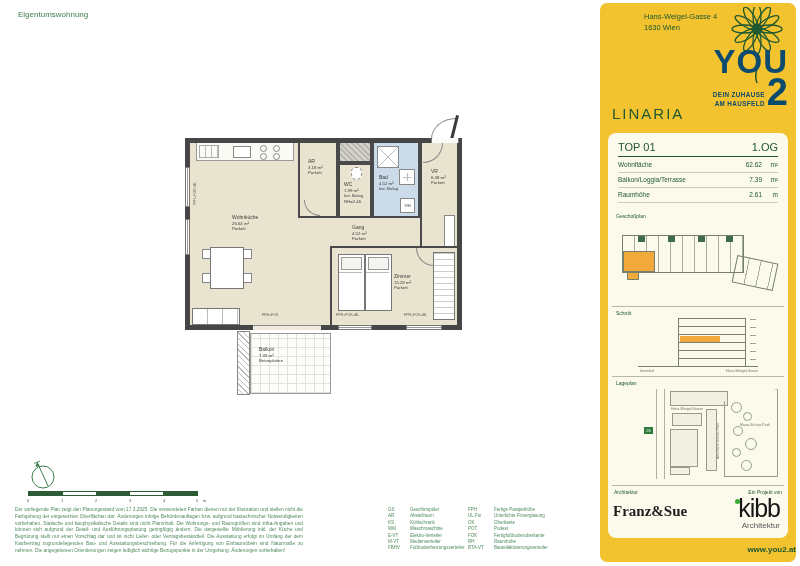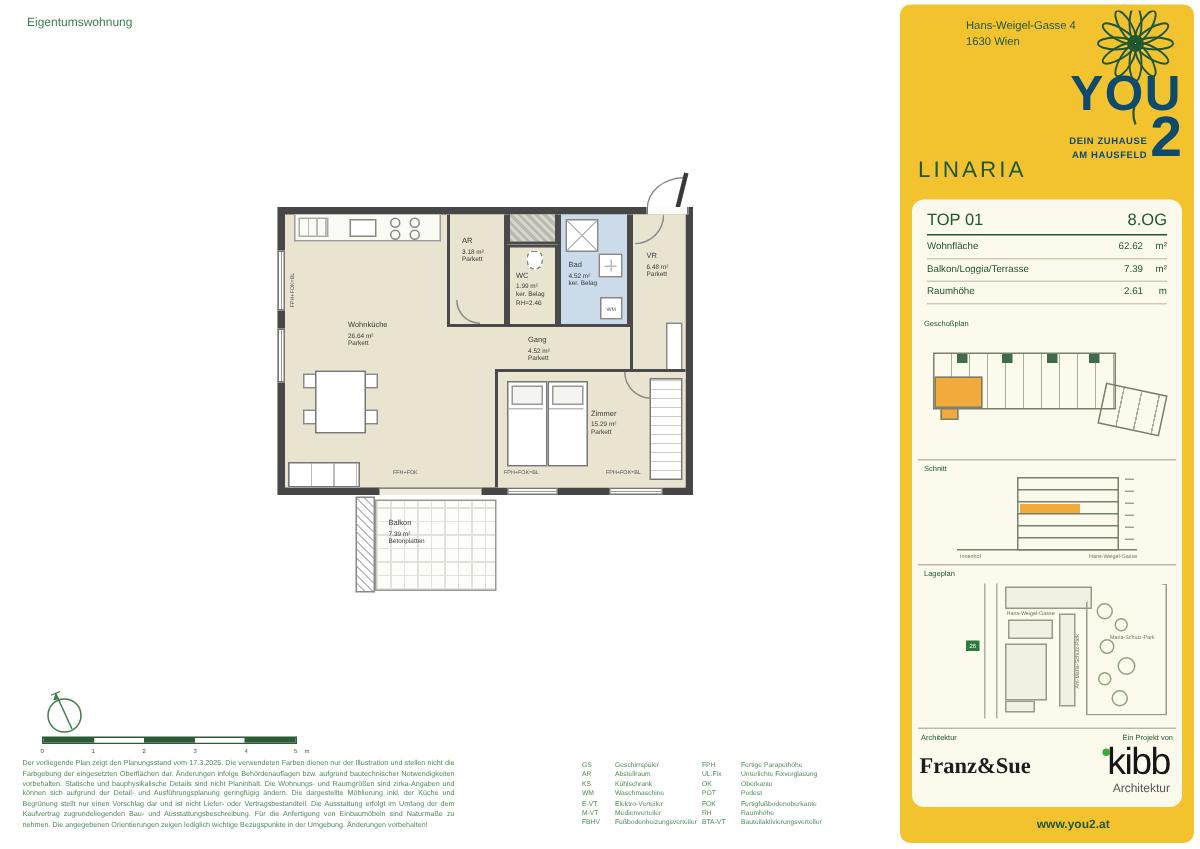"8.OG" span { text: 8.OG -> 1.OG }
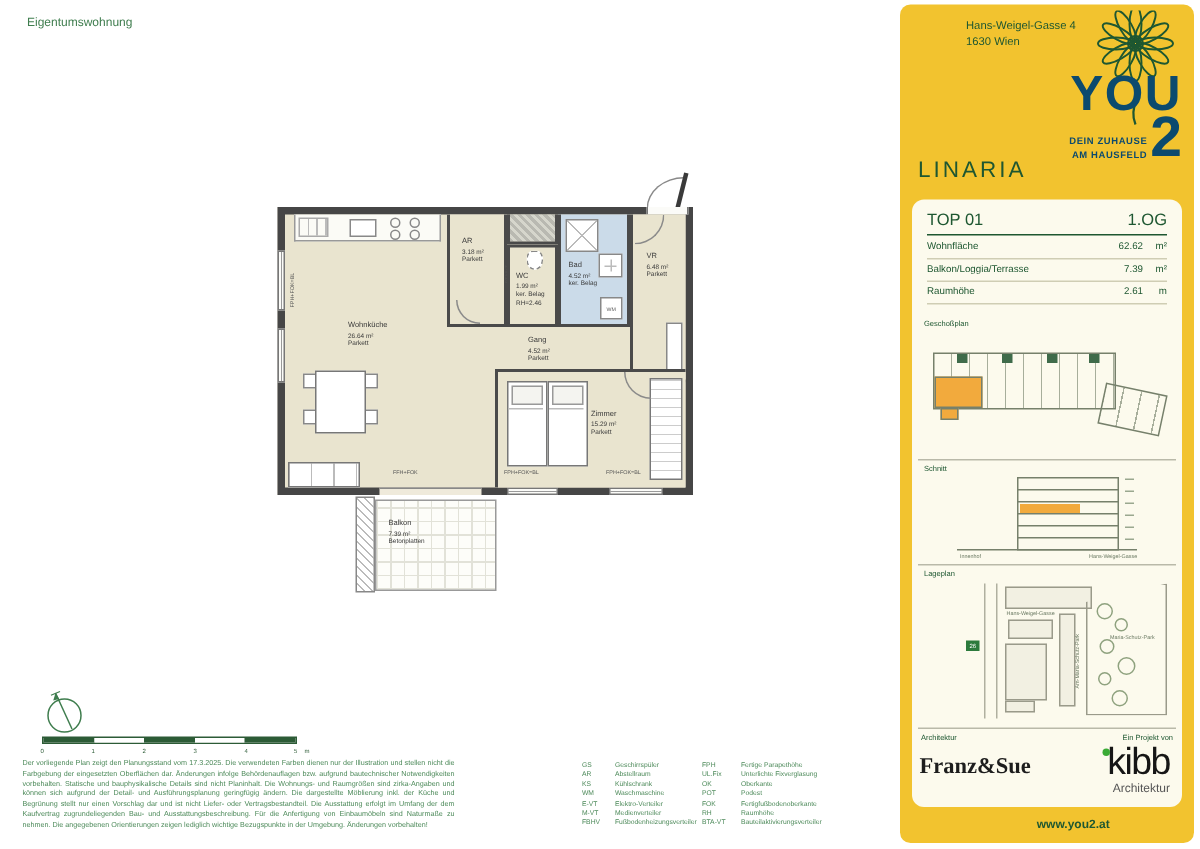"www.you2.at" .website { text-align: center -> right }
